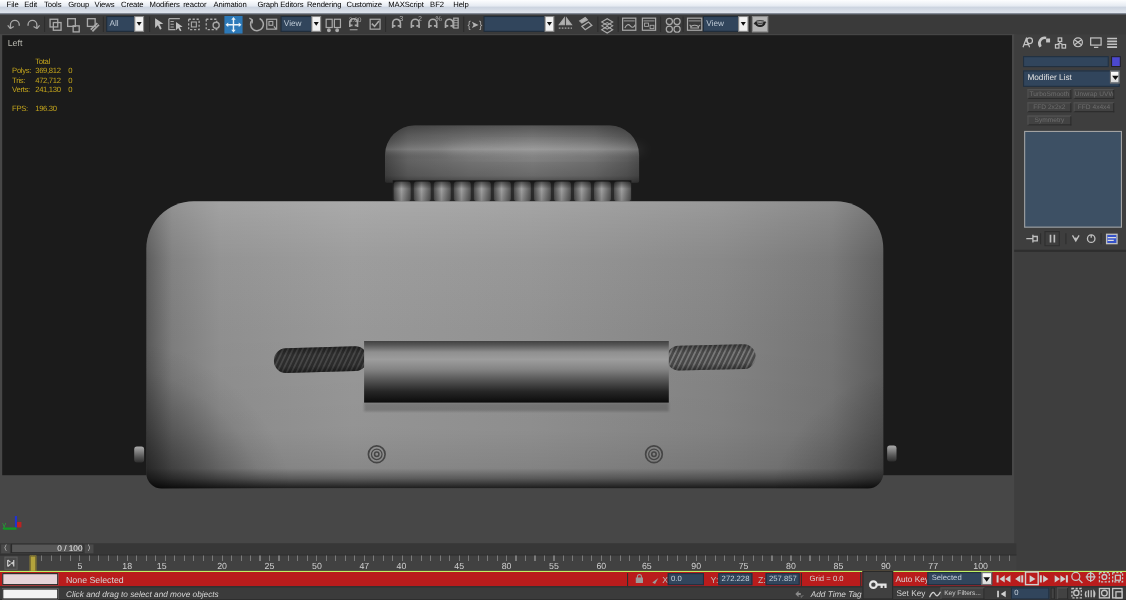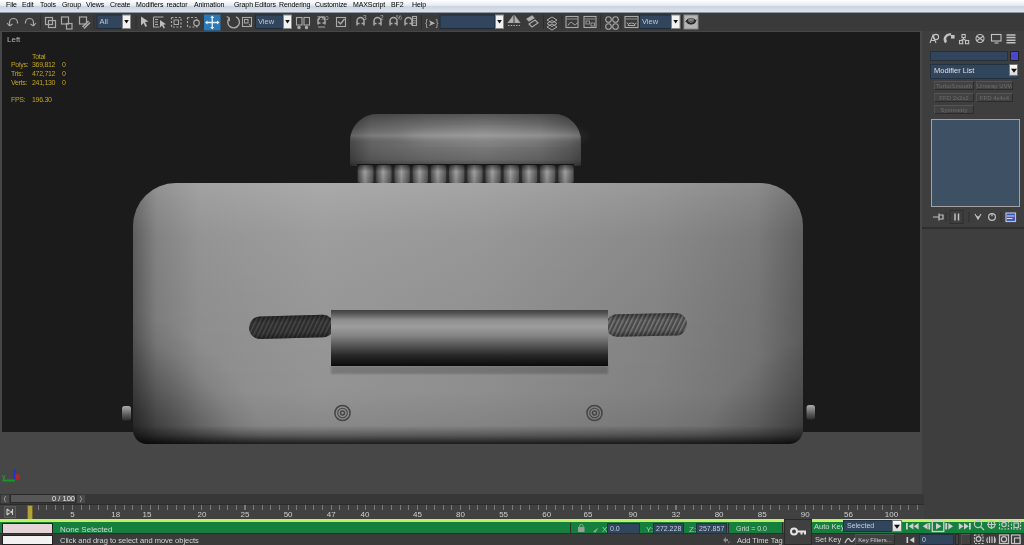"32" span.num { text: 32 -> 75 }
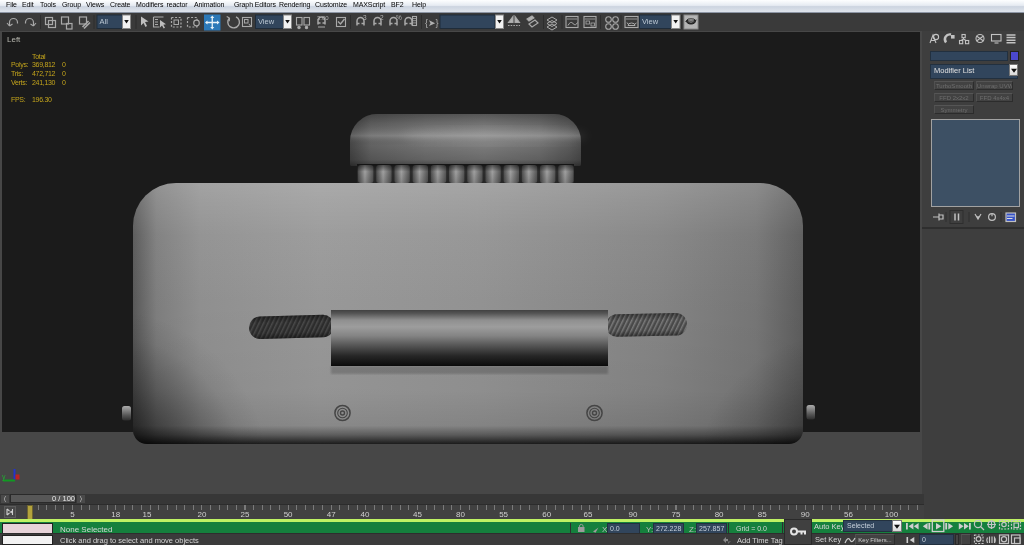"56" span.num { text: 56 -> 77 }
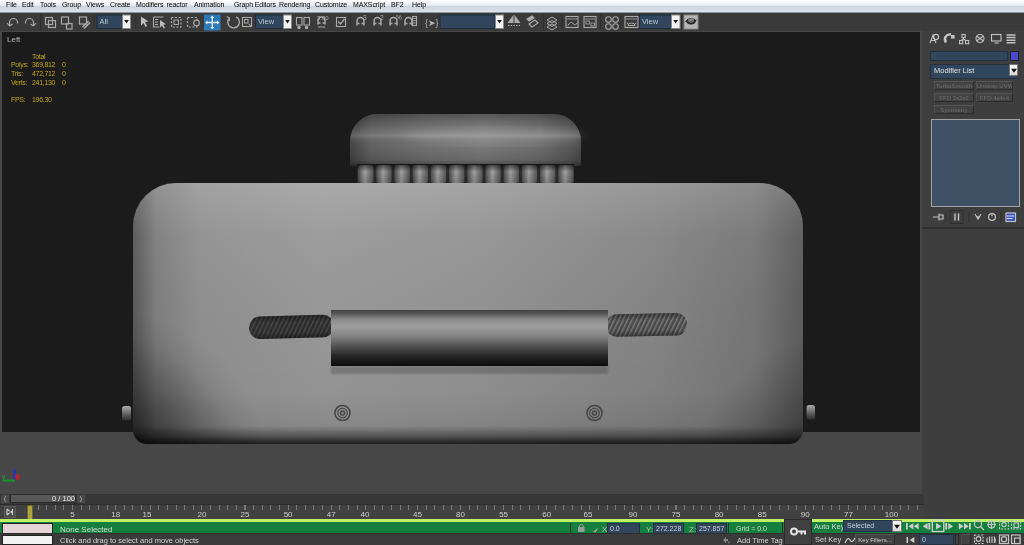"None Selected" #status1 { background: #15803d -> #b91c1c; border-top: 3px solid #bef264 -> 1px solid #bef264 }
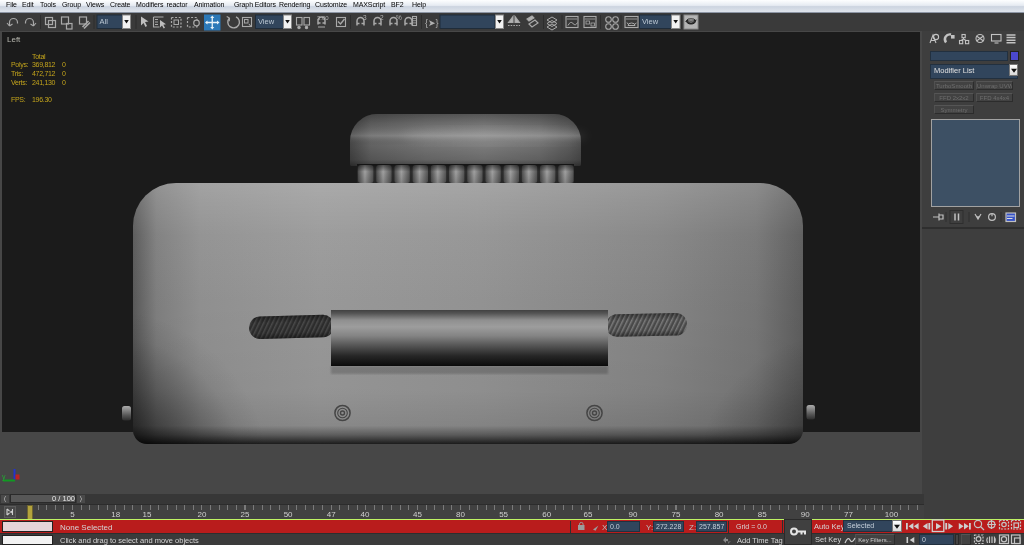"Click and drag to select" #status2 { font-style: none -> italic }
